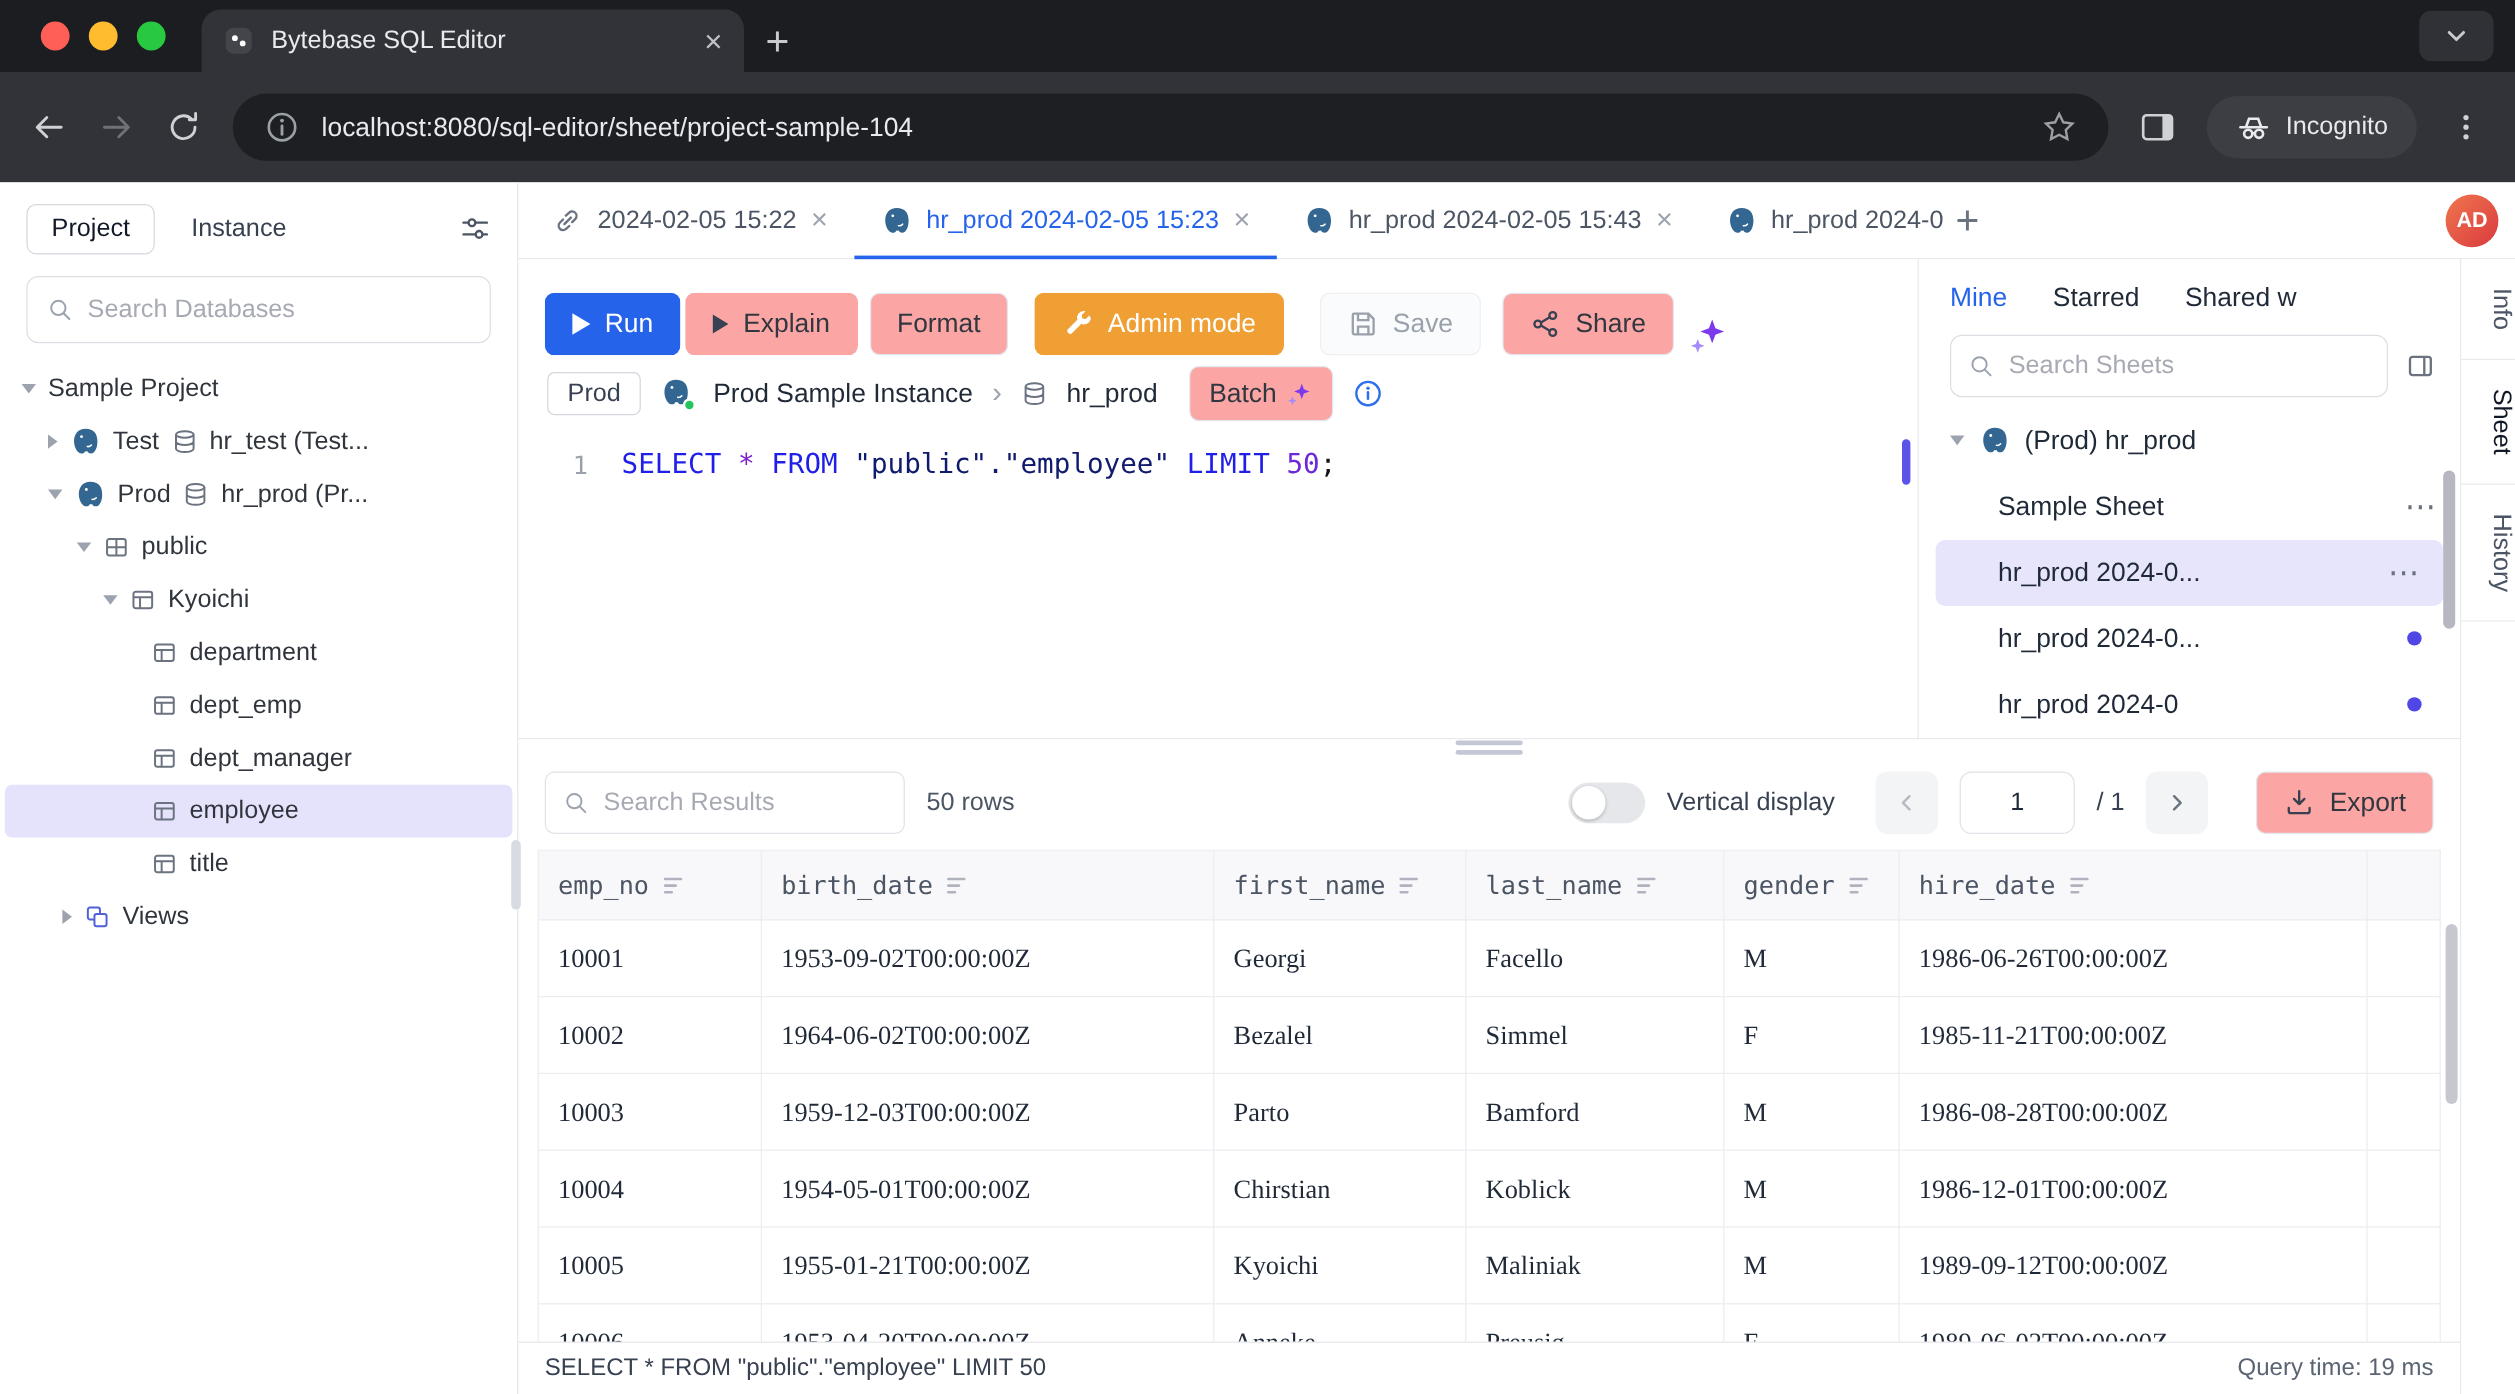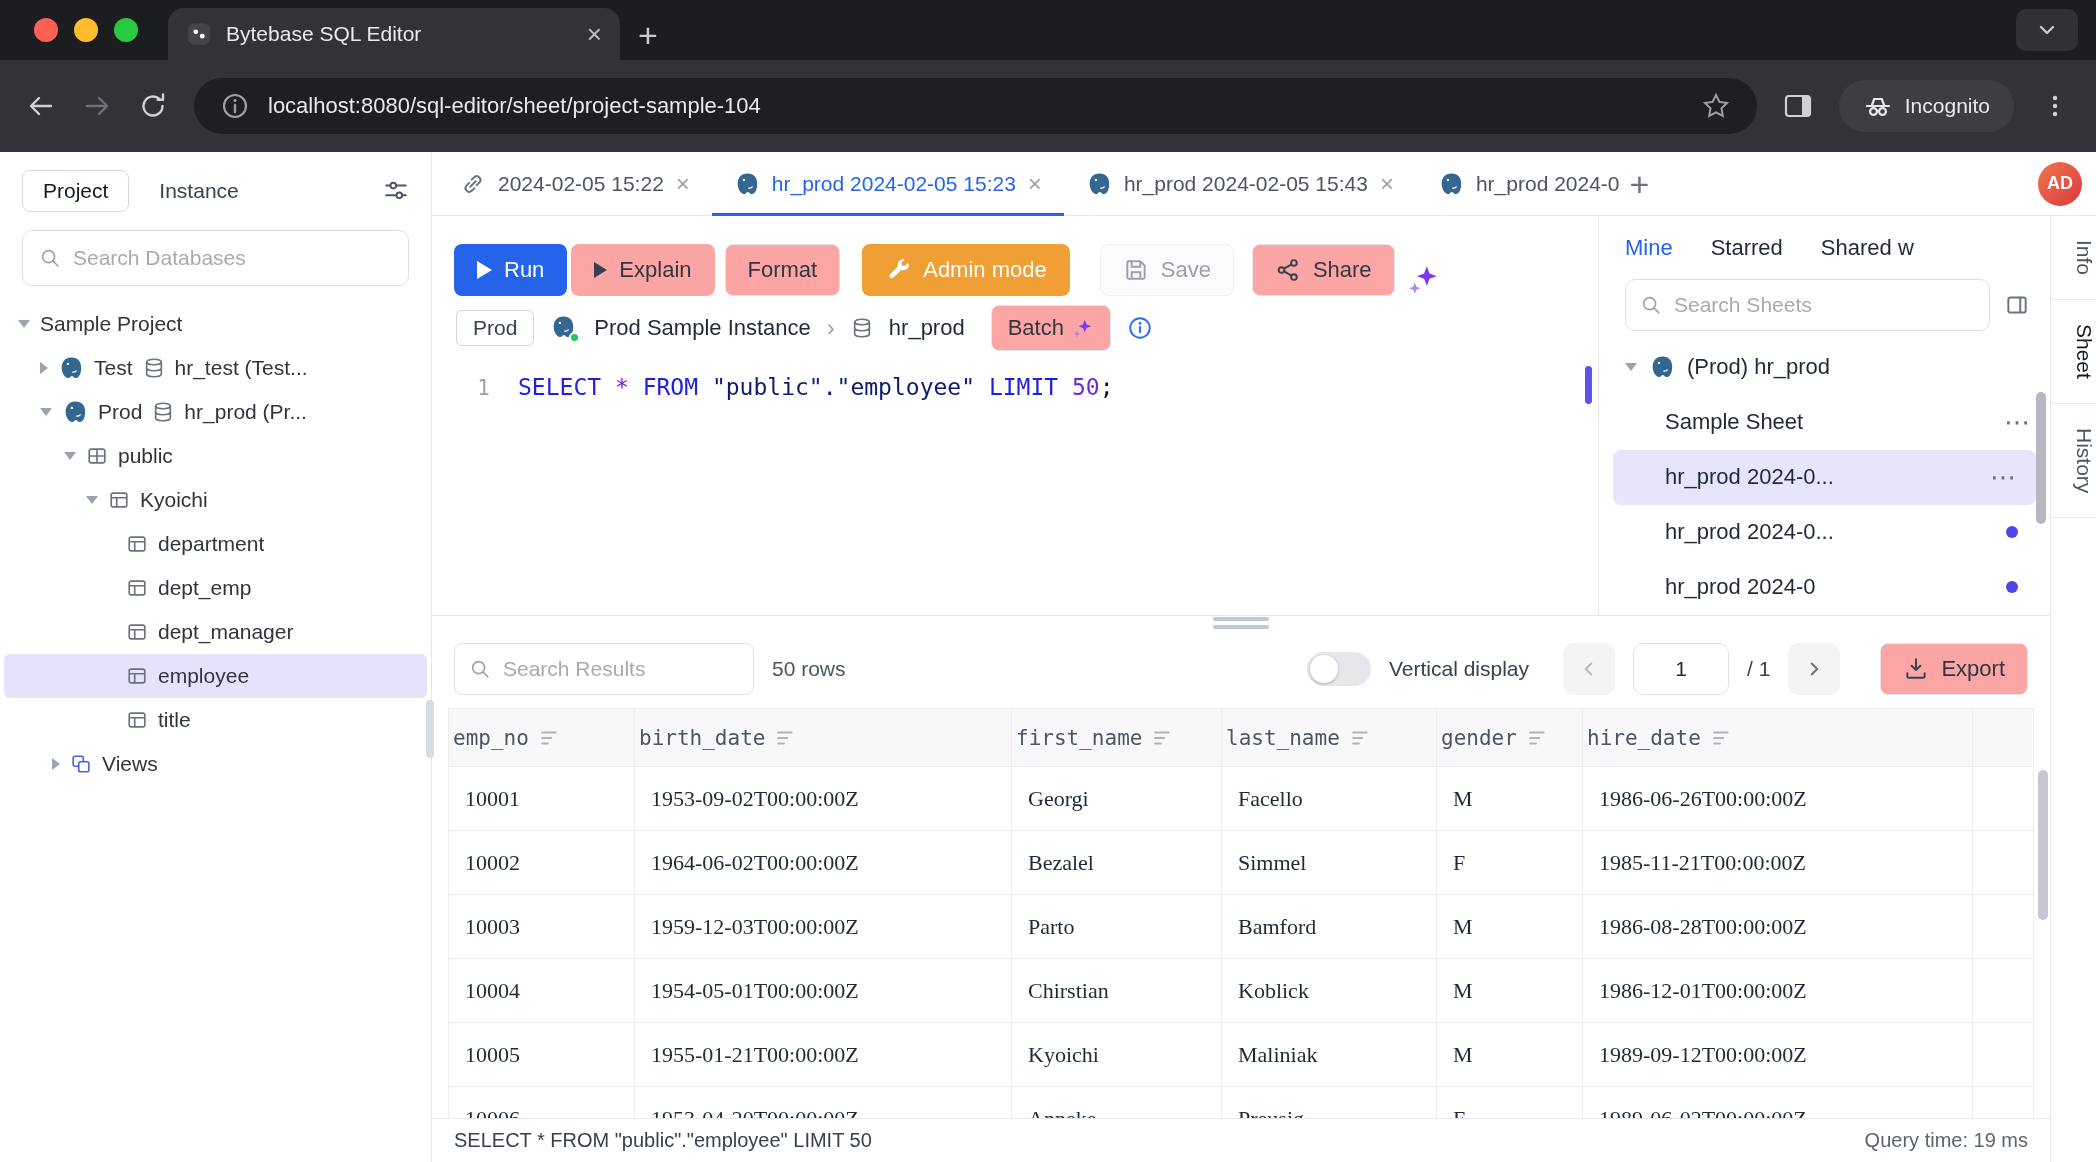"emp_no" table.res th { padding: 0 4px -> 0 16px }
